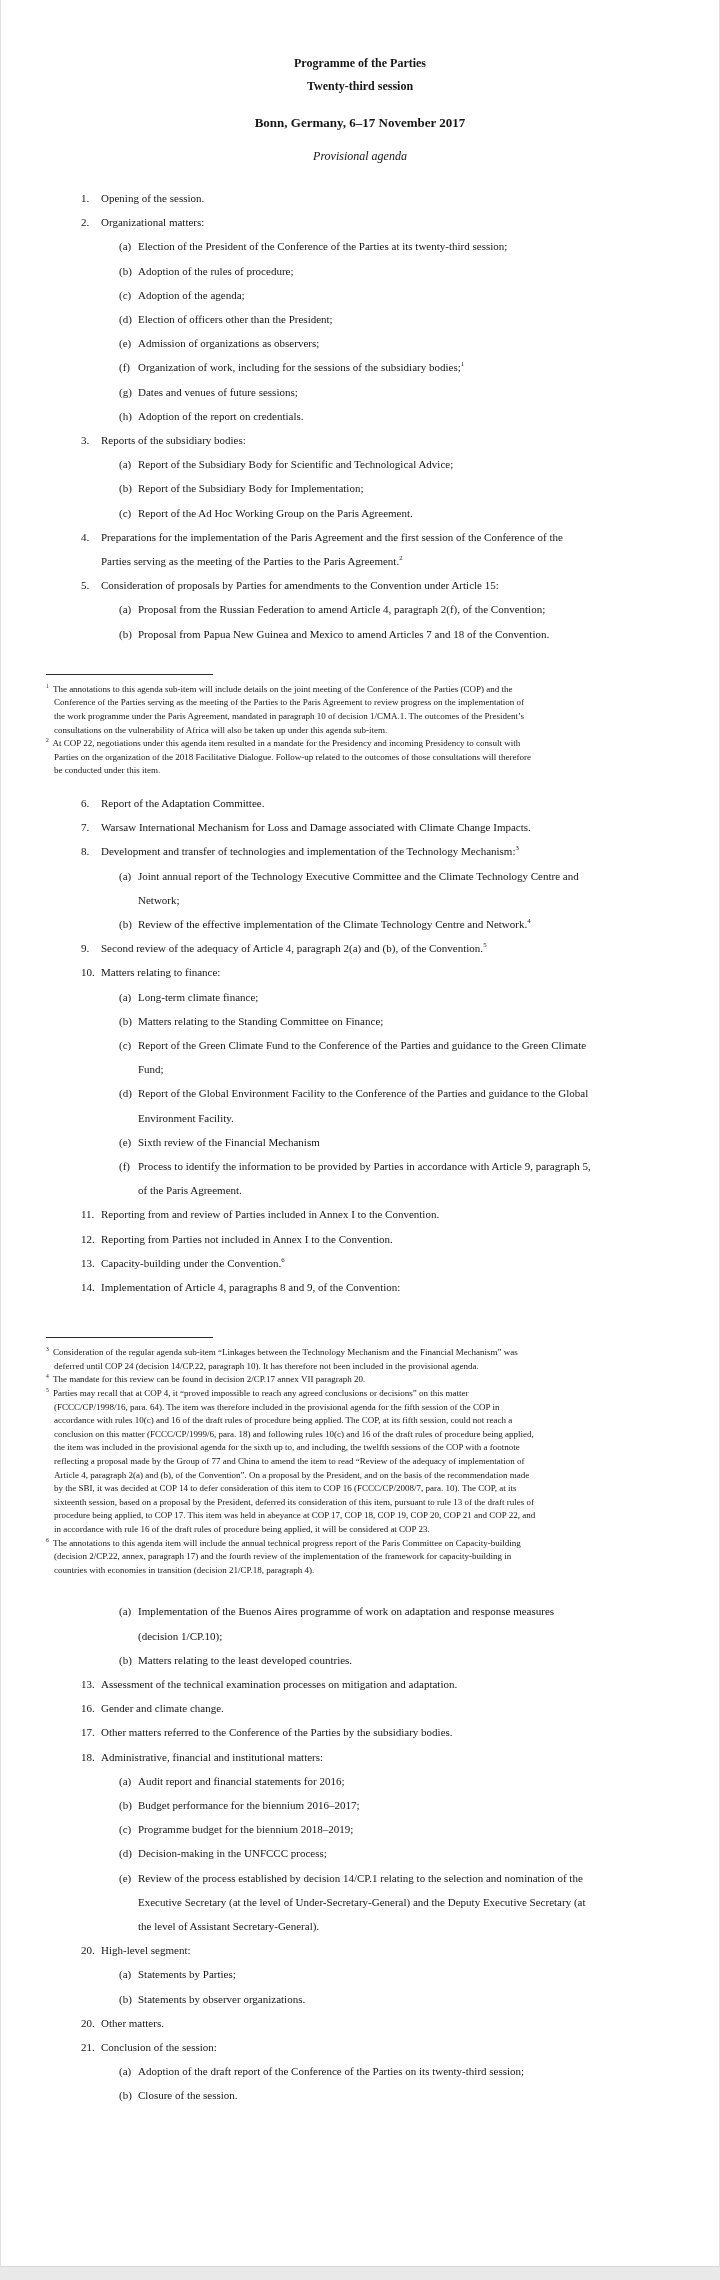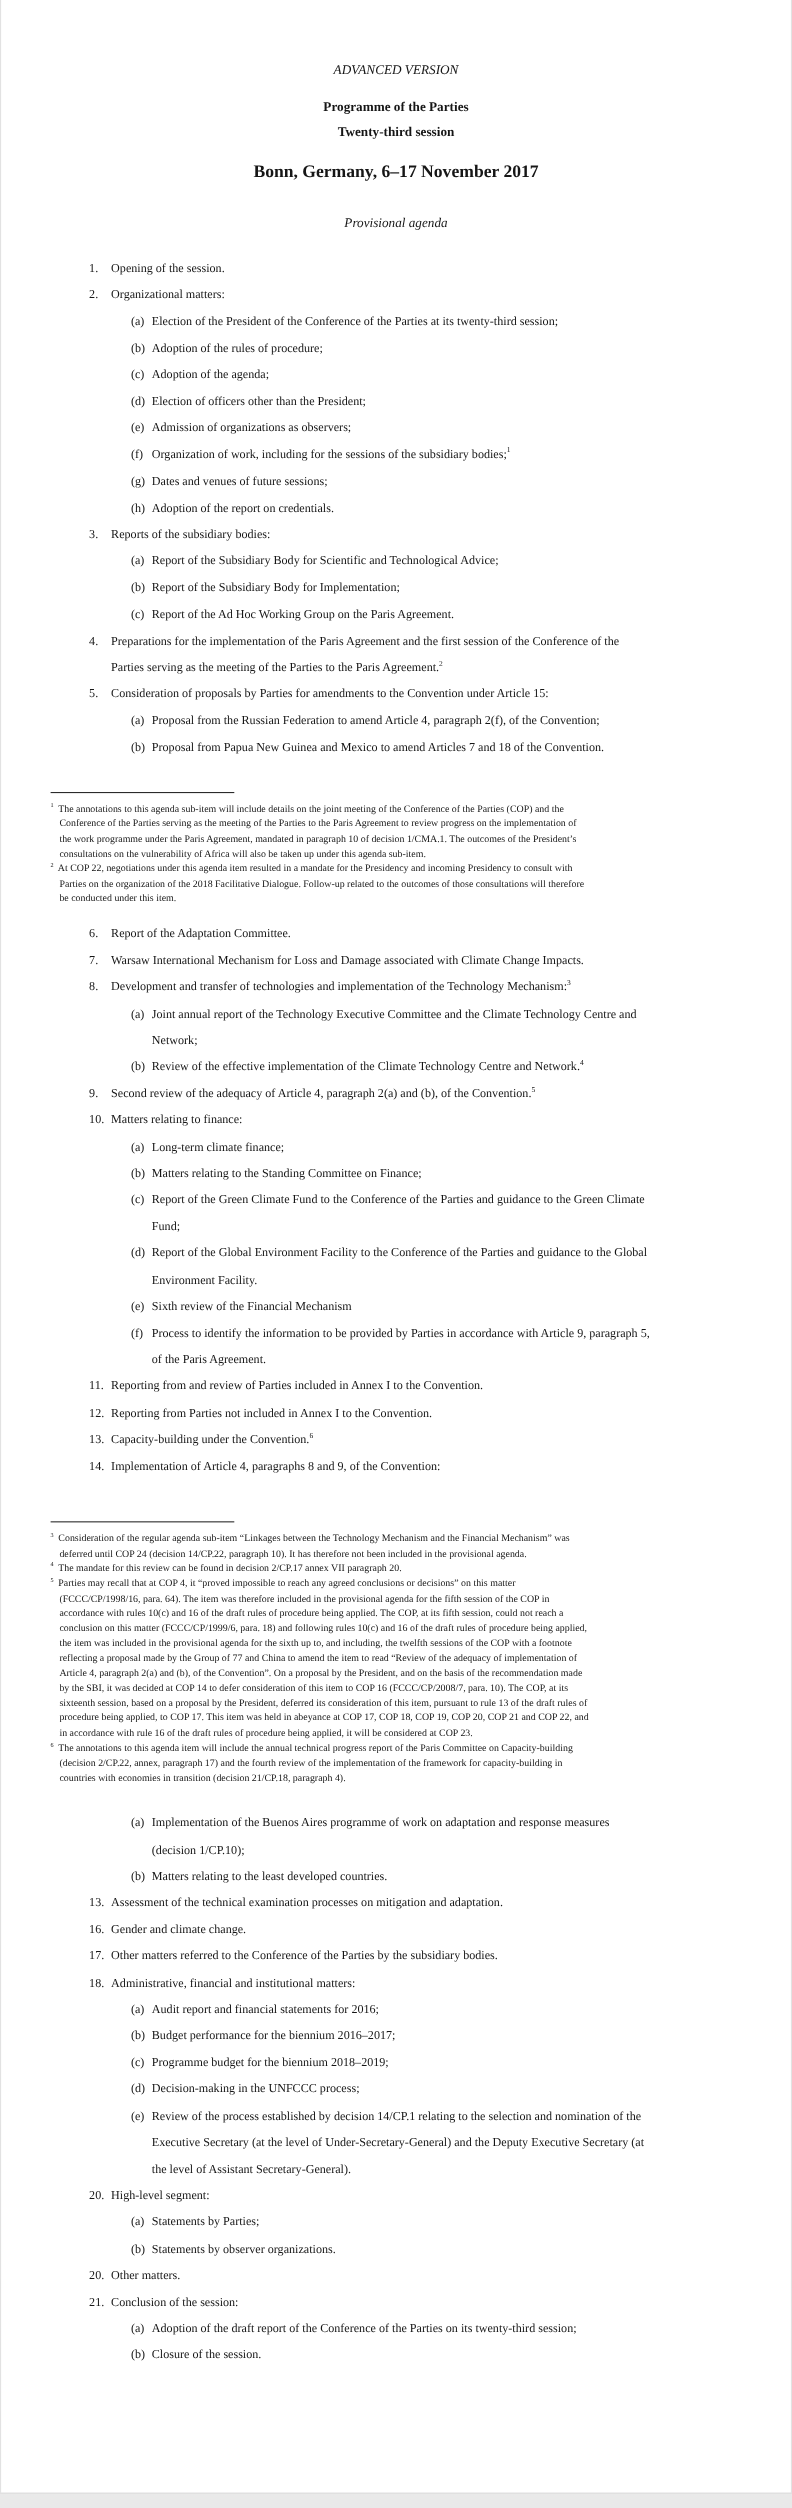"ADVANCED VERSION" div.adv { html: <div>ADVANCED VERSION</div> -> none }
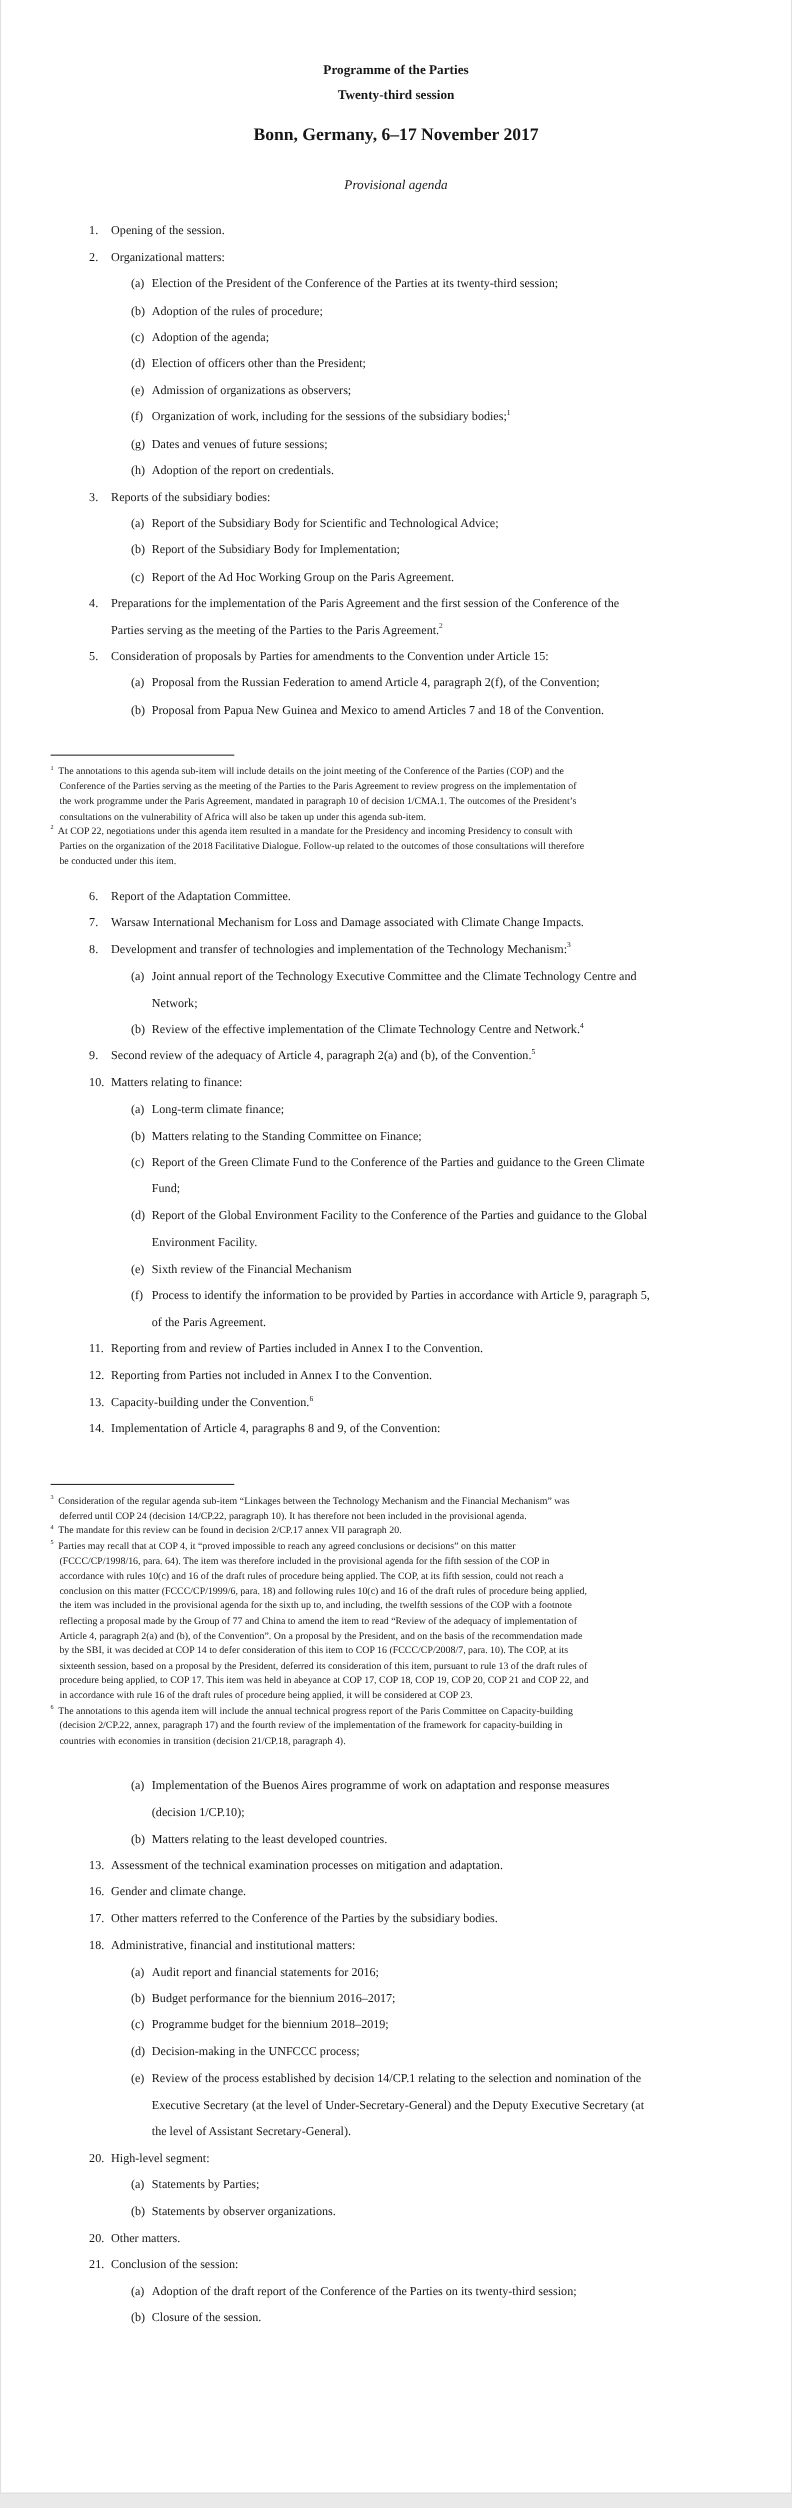"Bonn, Germany, 6–17 November 2017" .doc-header .venue { font-size: 16px -> 13px; margin-bottom: 31px -> 19px }
